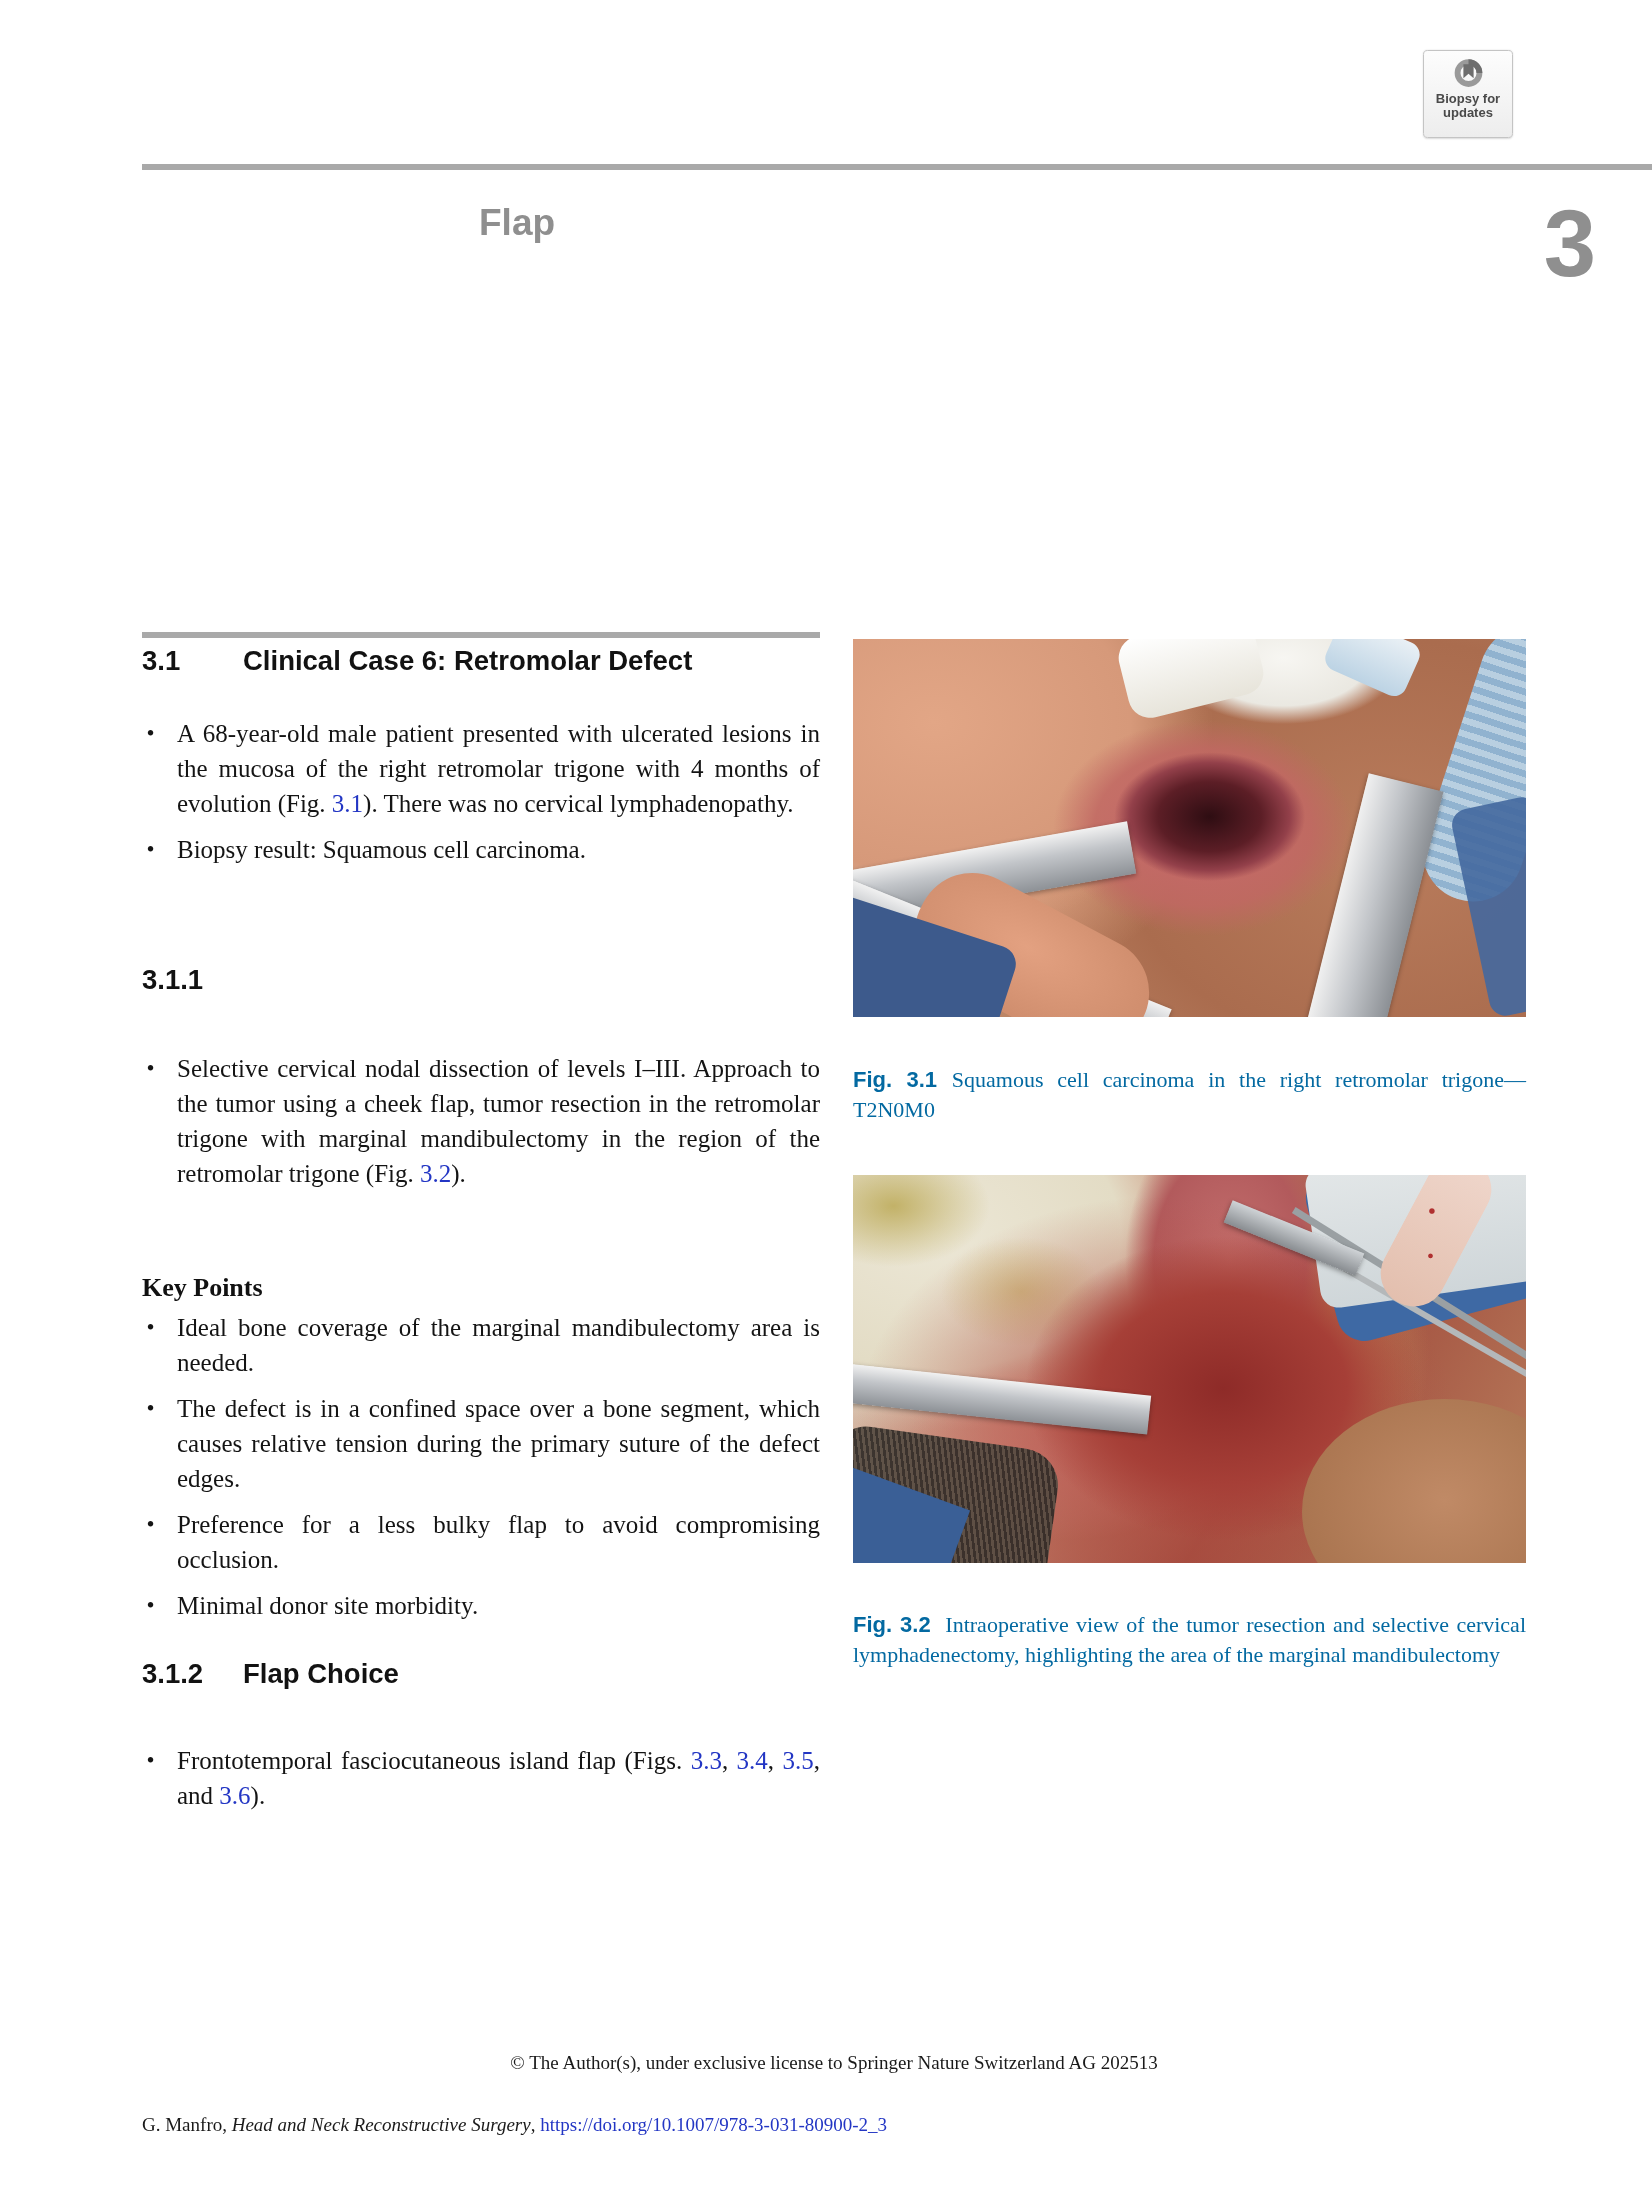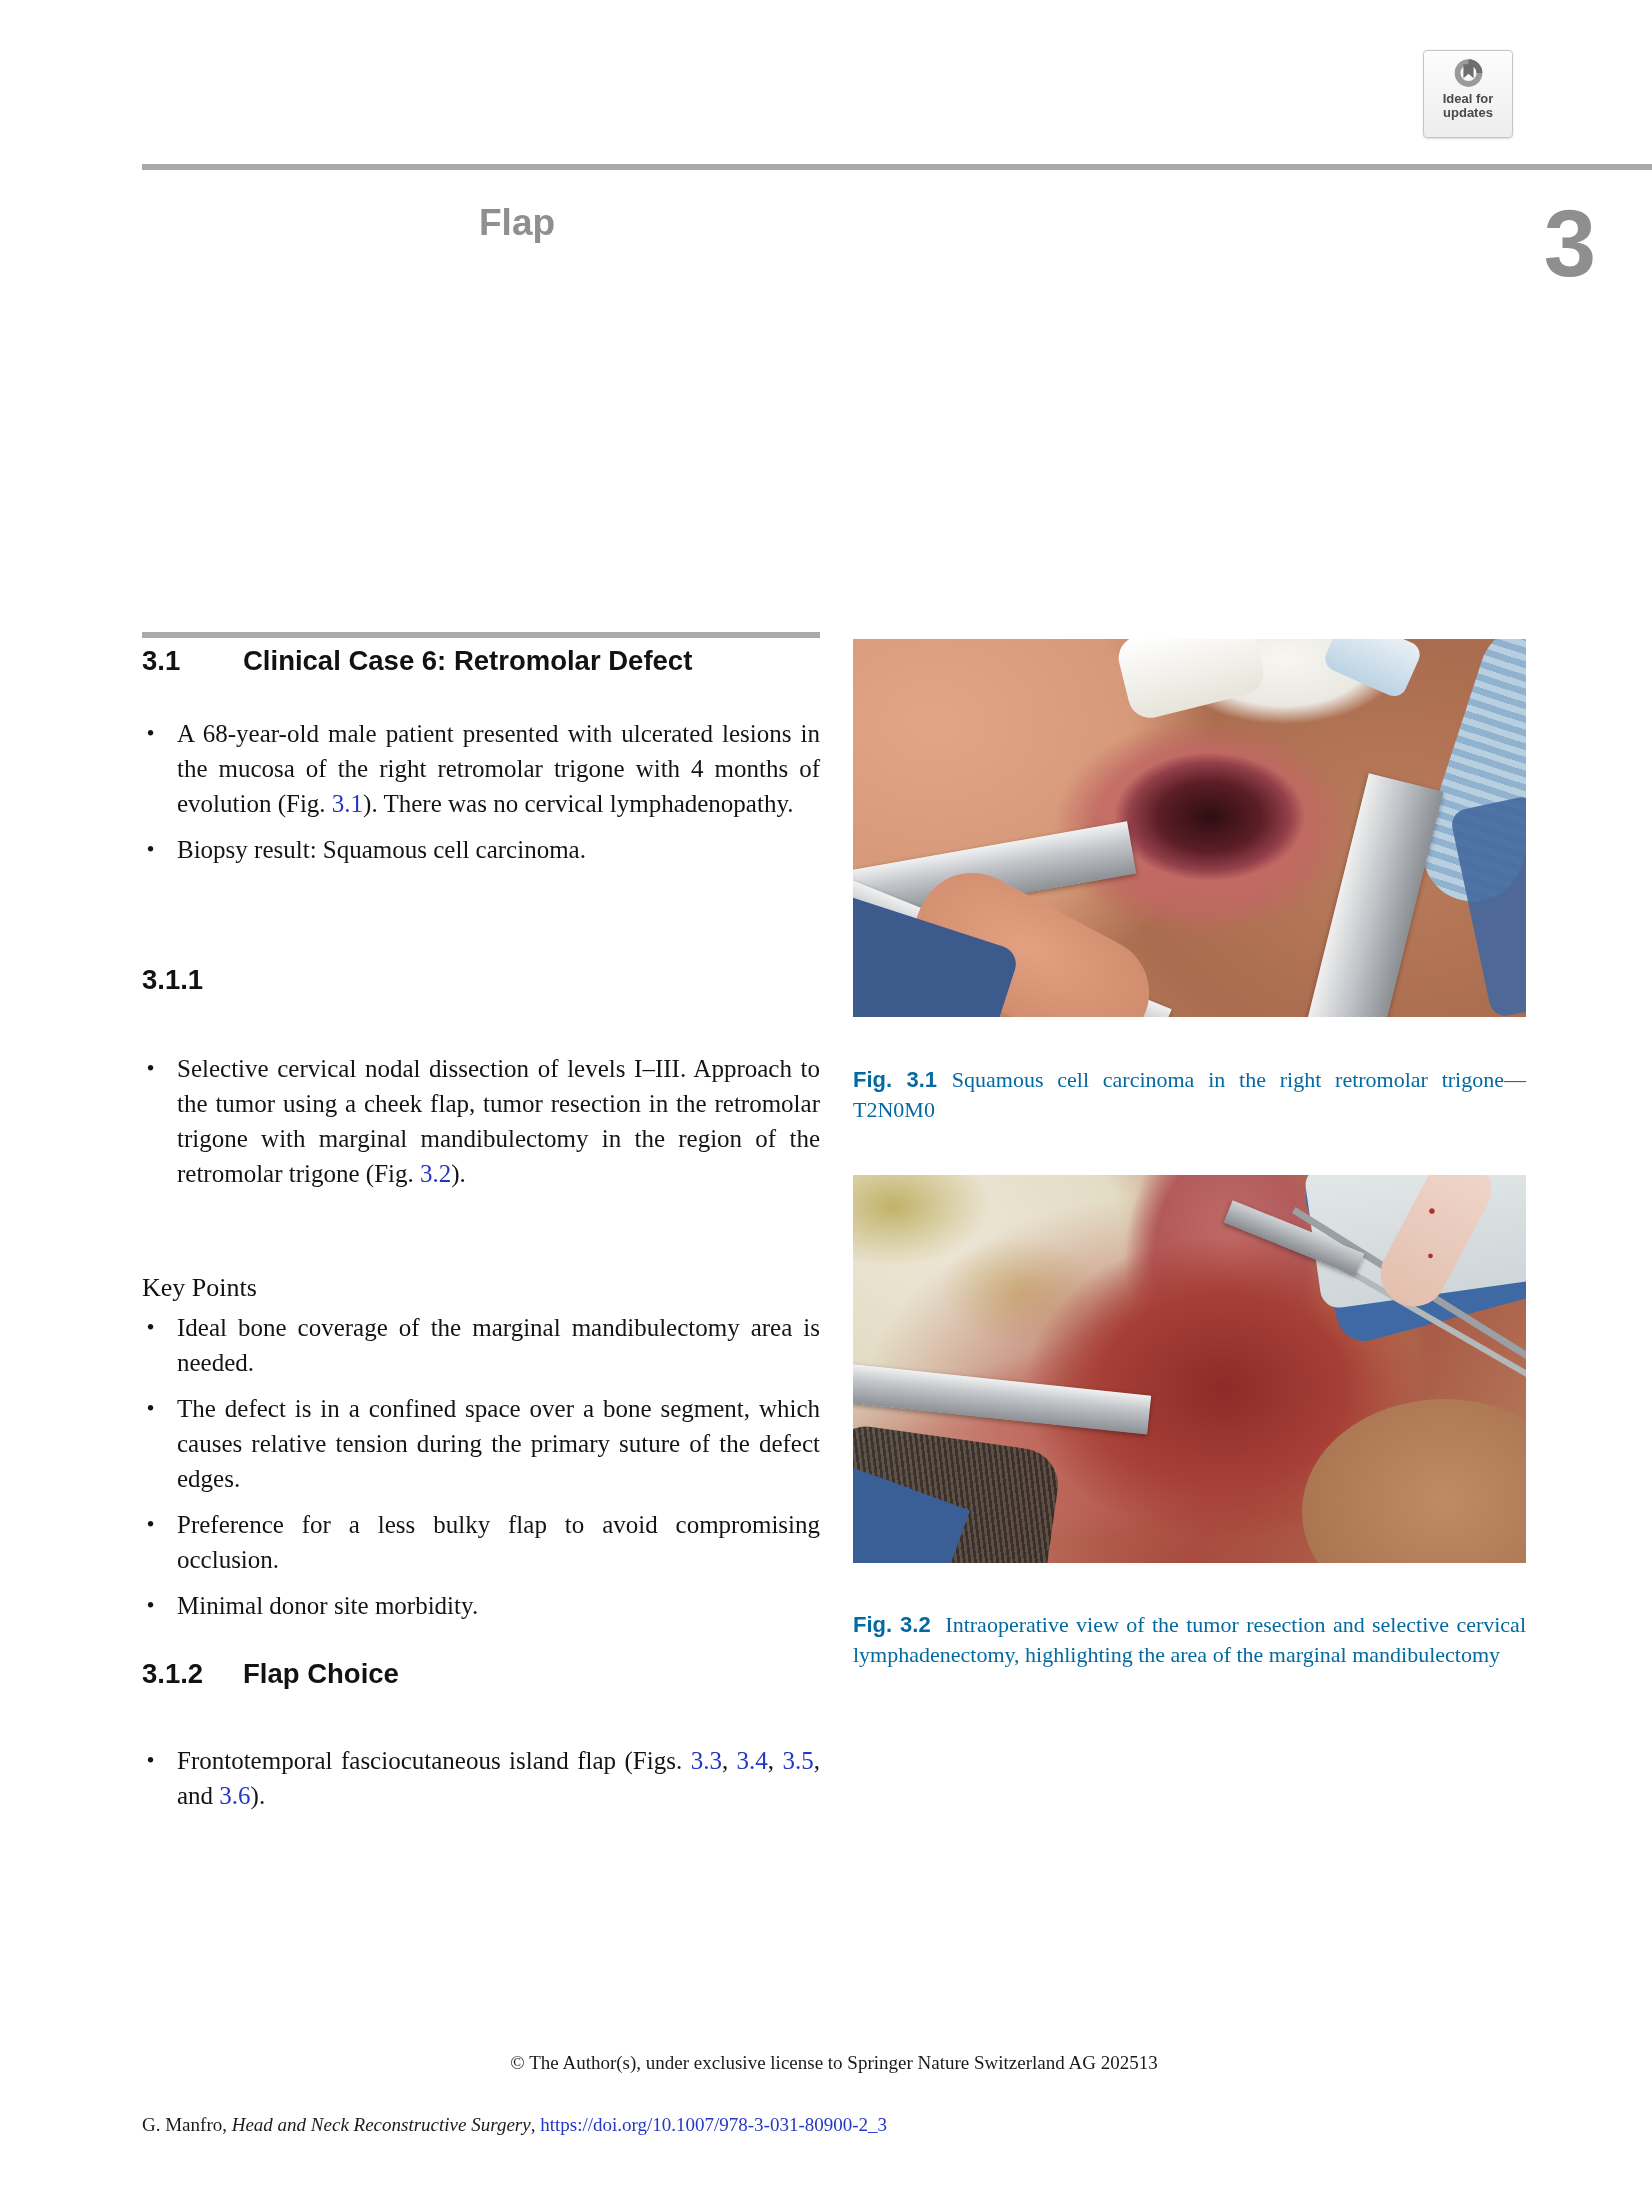"Ideal for" div { text: Ideal -> Biopsy }
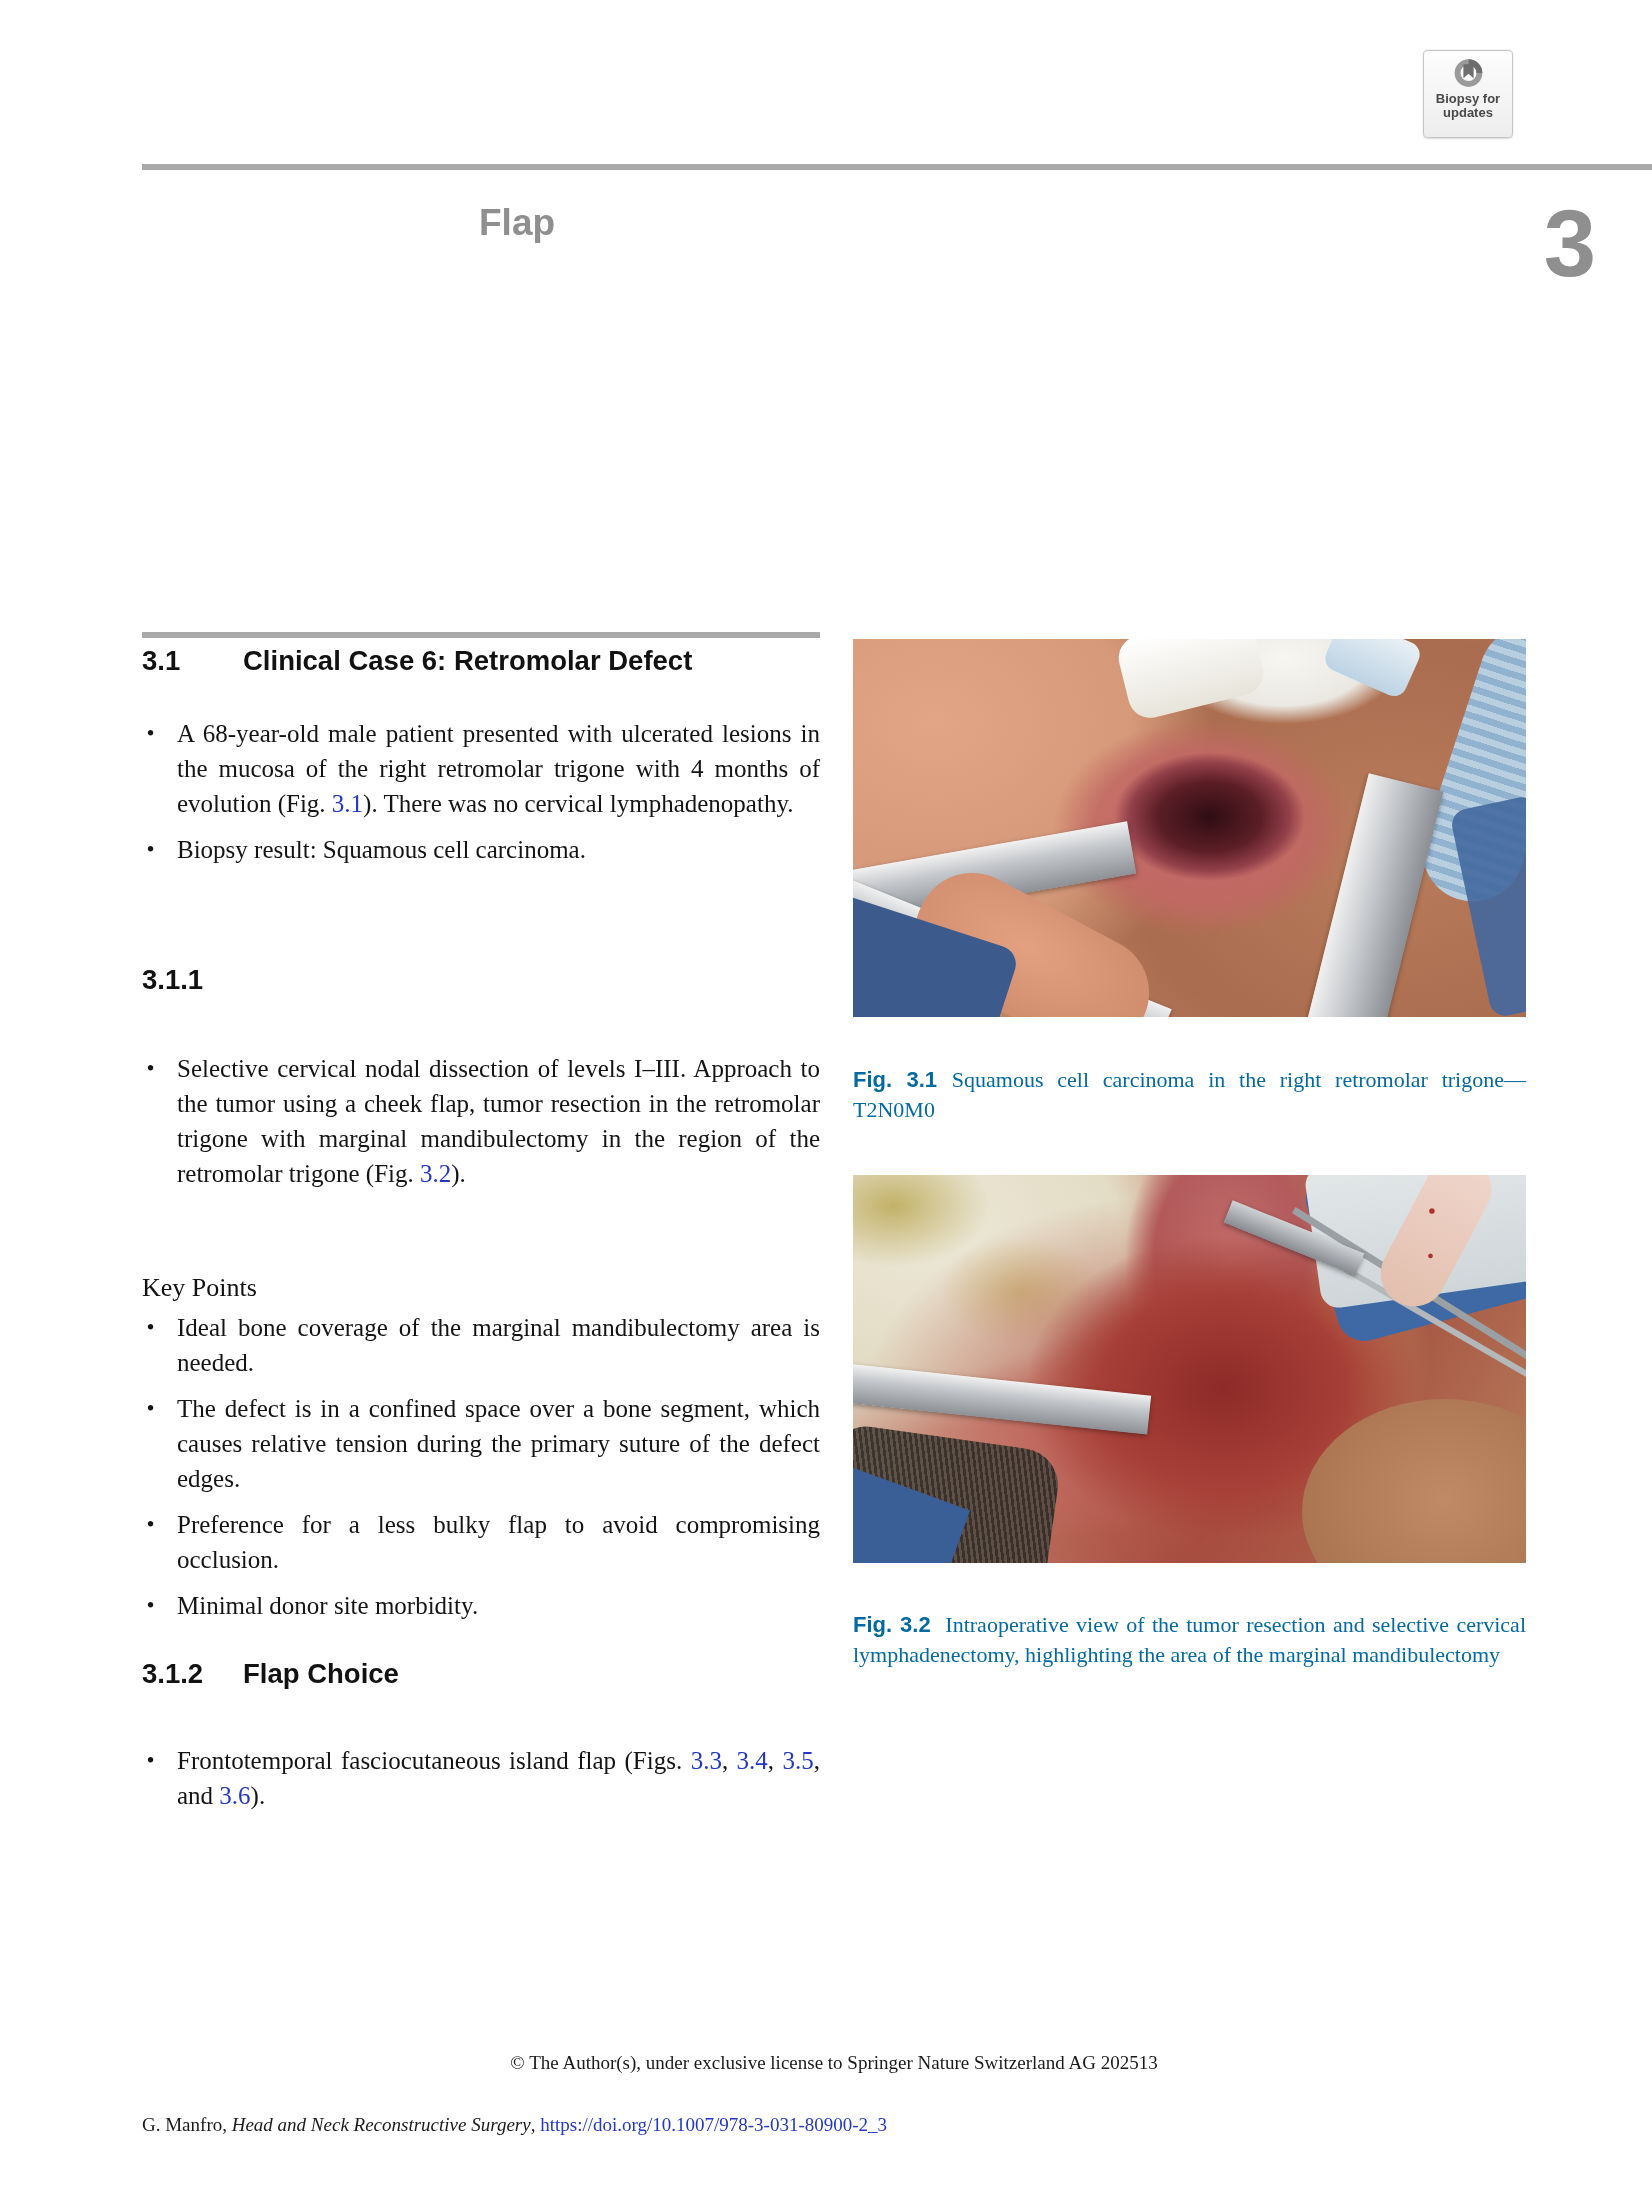"Key Points" .kp-title { font-weight: normal -> bold }
